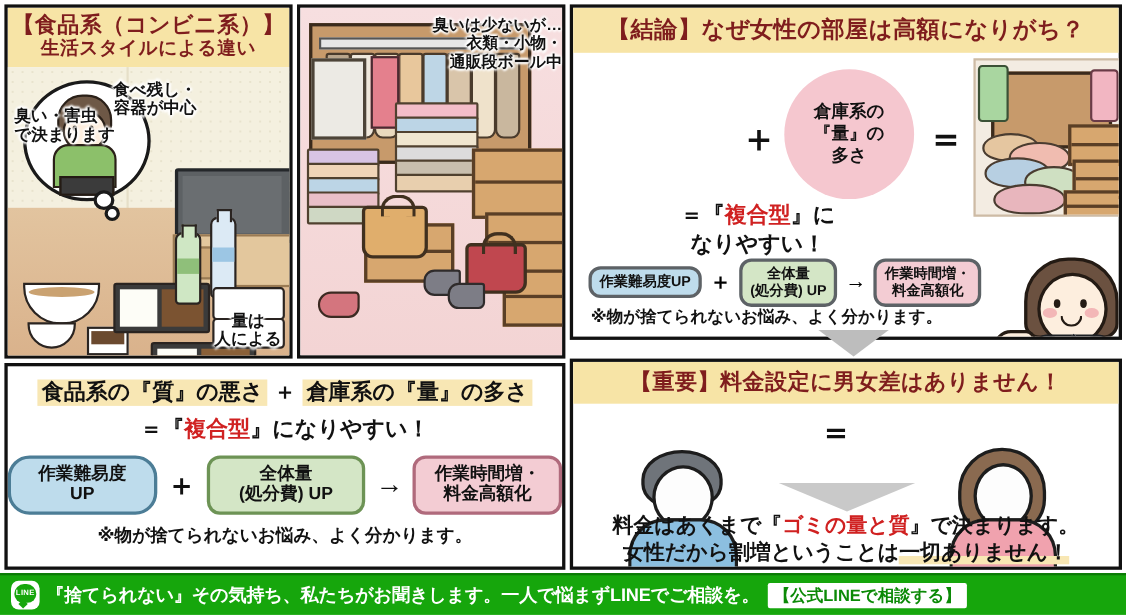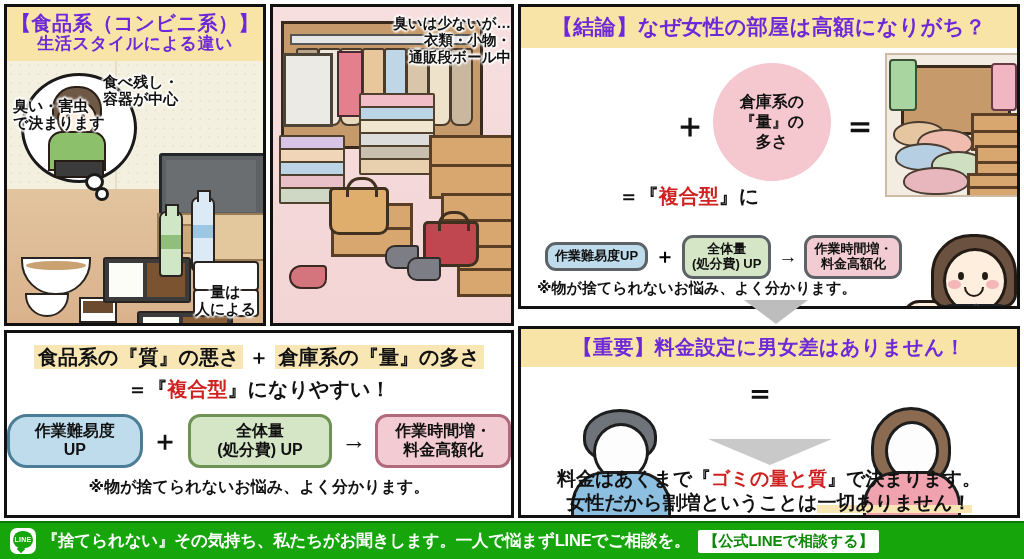"【食品系（コンビニ系）】" .panel-head { color: #6d28d9 -> #7f1d1d }
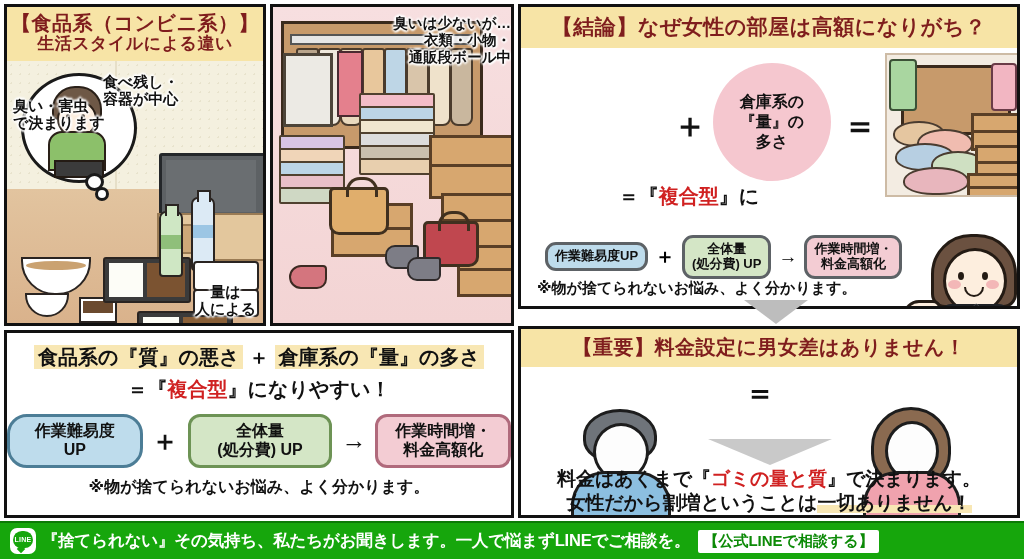"食べ残し・" div.anno { text-align: none -> right }
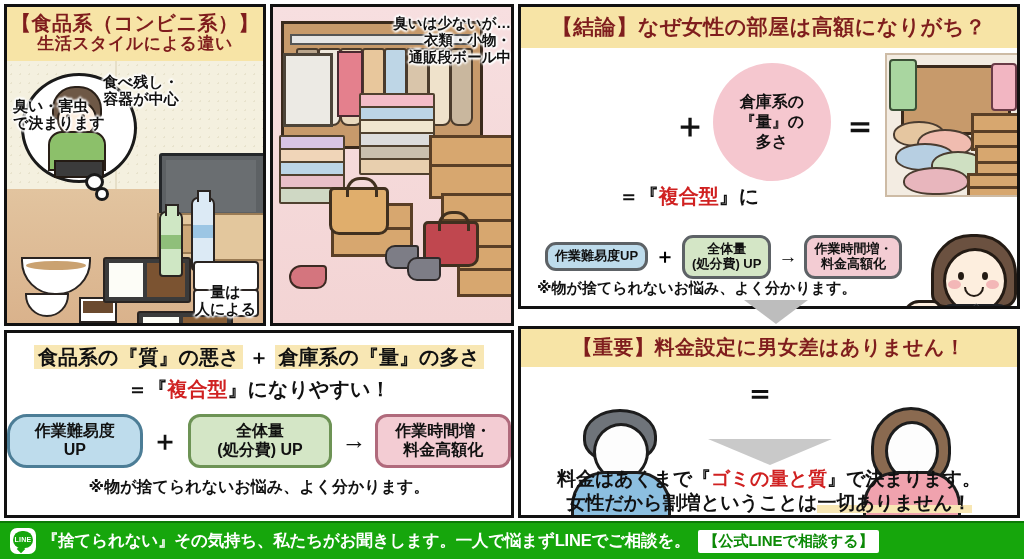"なりやすい！" div { html: none -> <div>なりやすい！</div> }
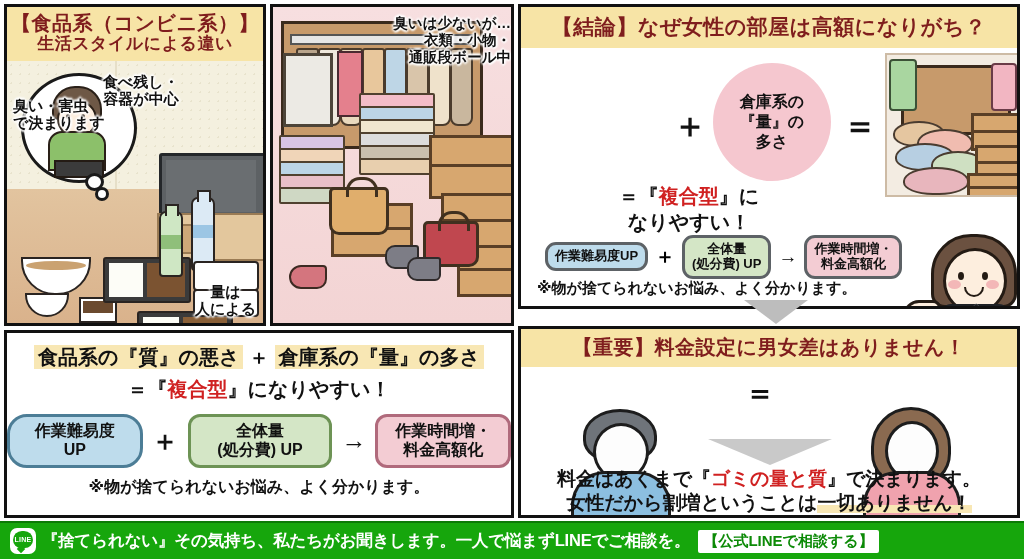"作業難易度UP" div.mini-chips { left: 24px -> 14px }
